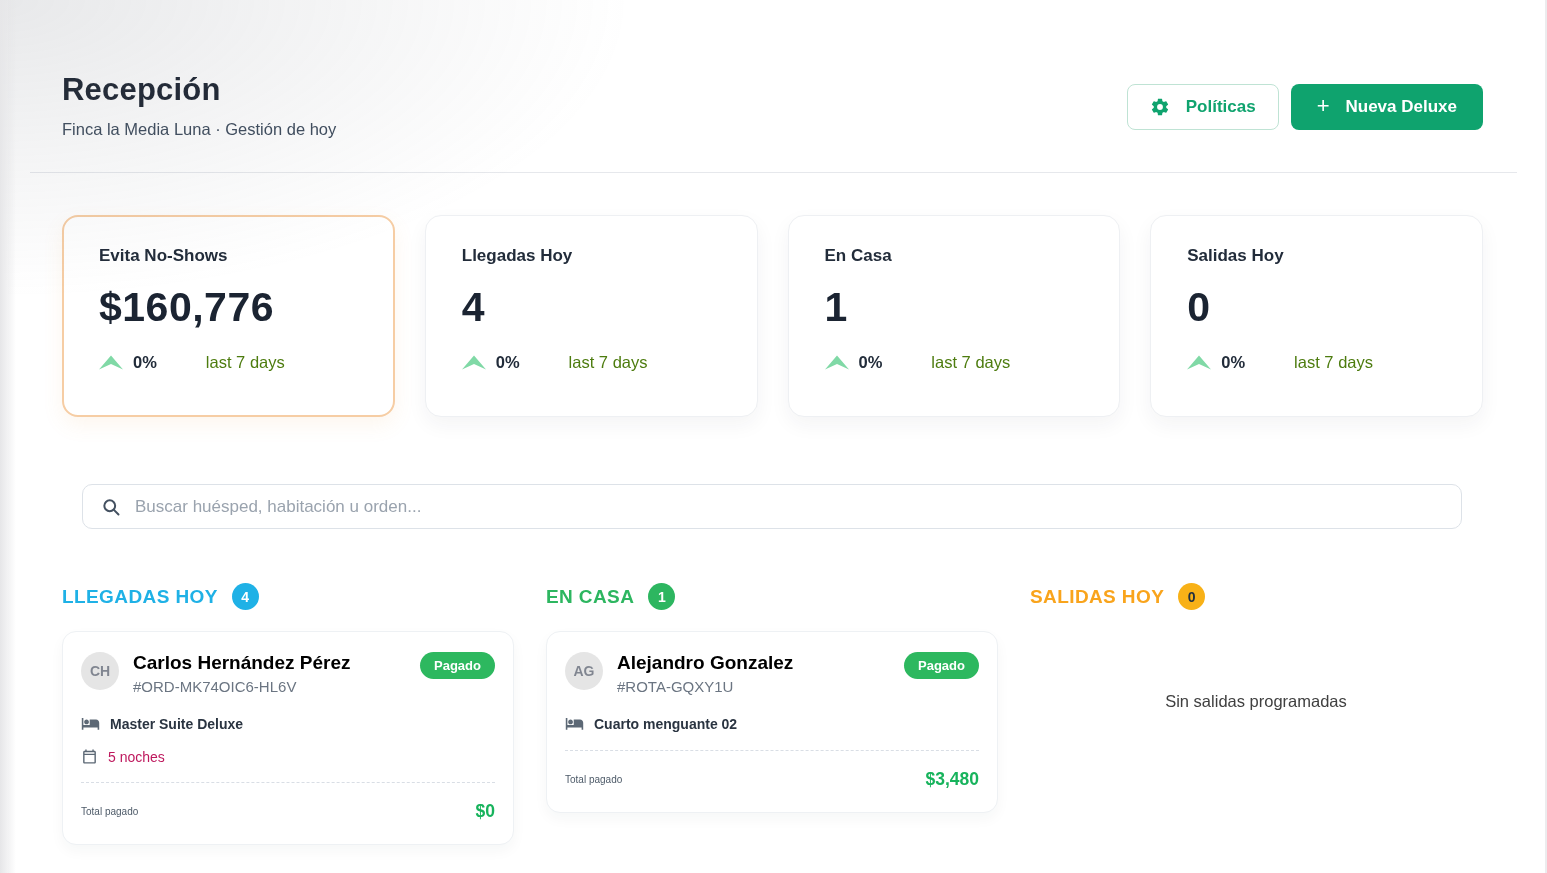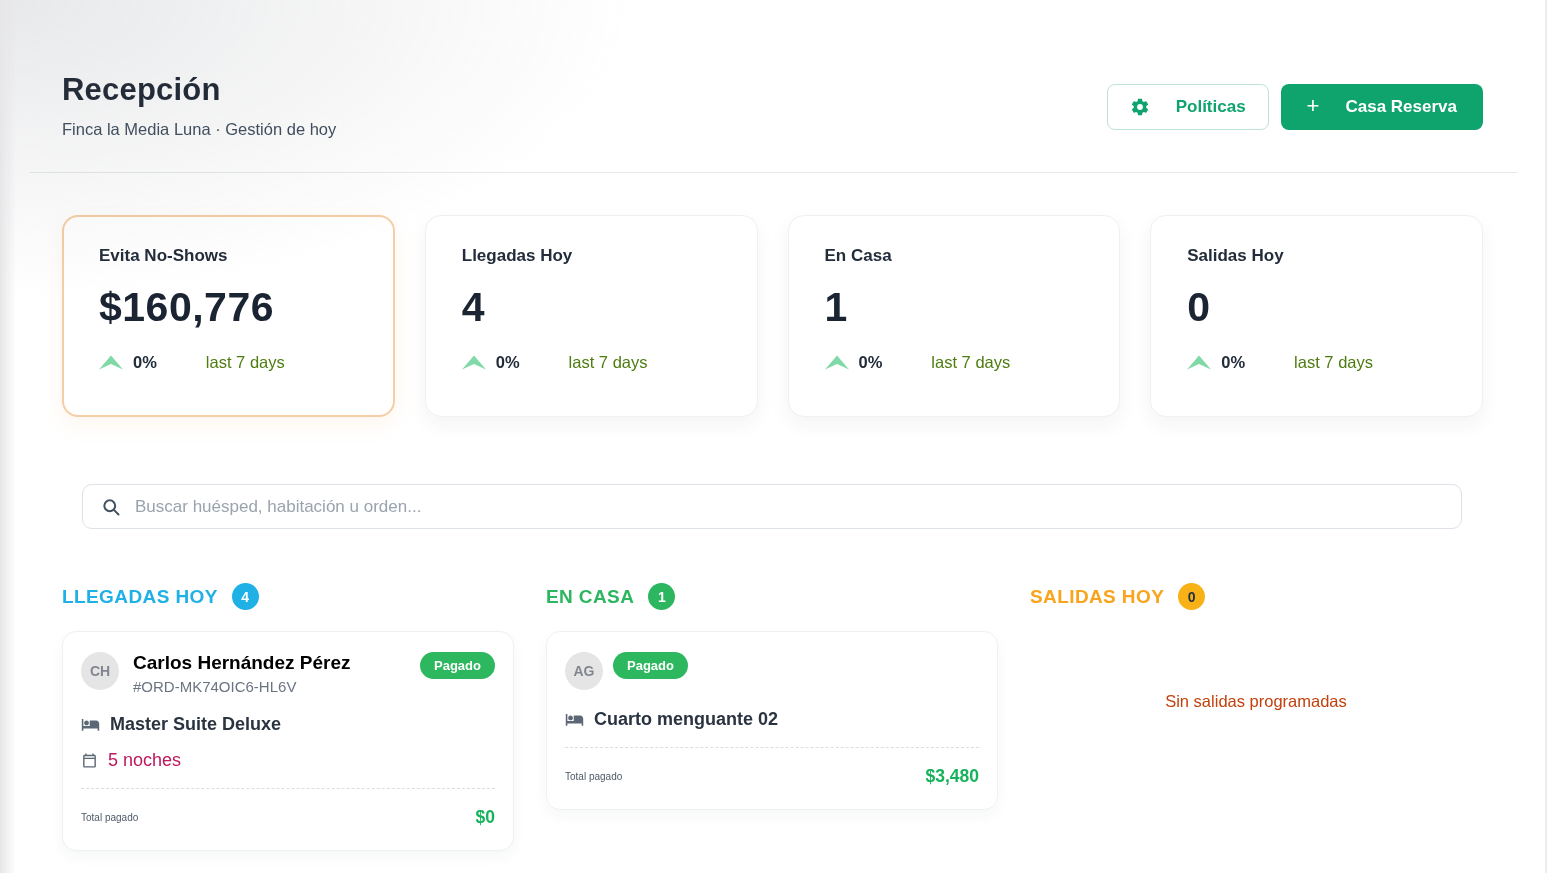"Políticas" .btn { gap: 26px -> 16px }
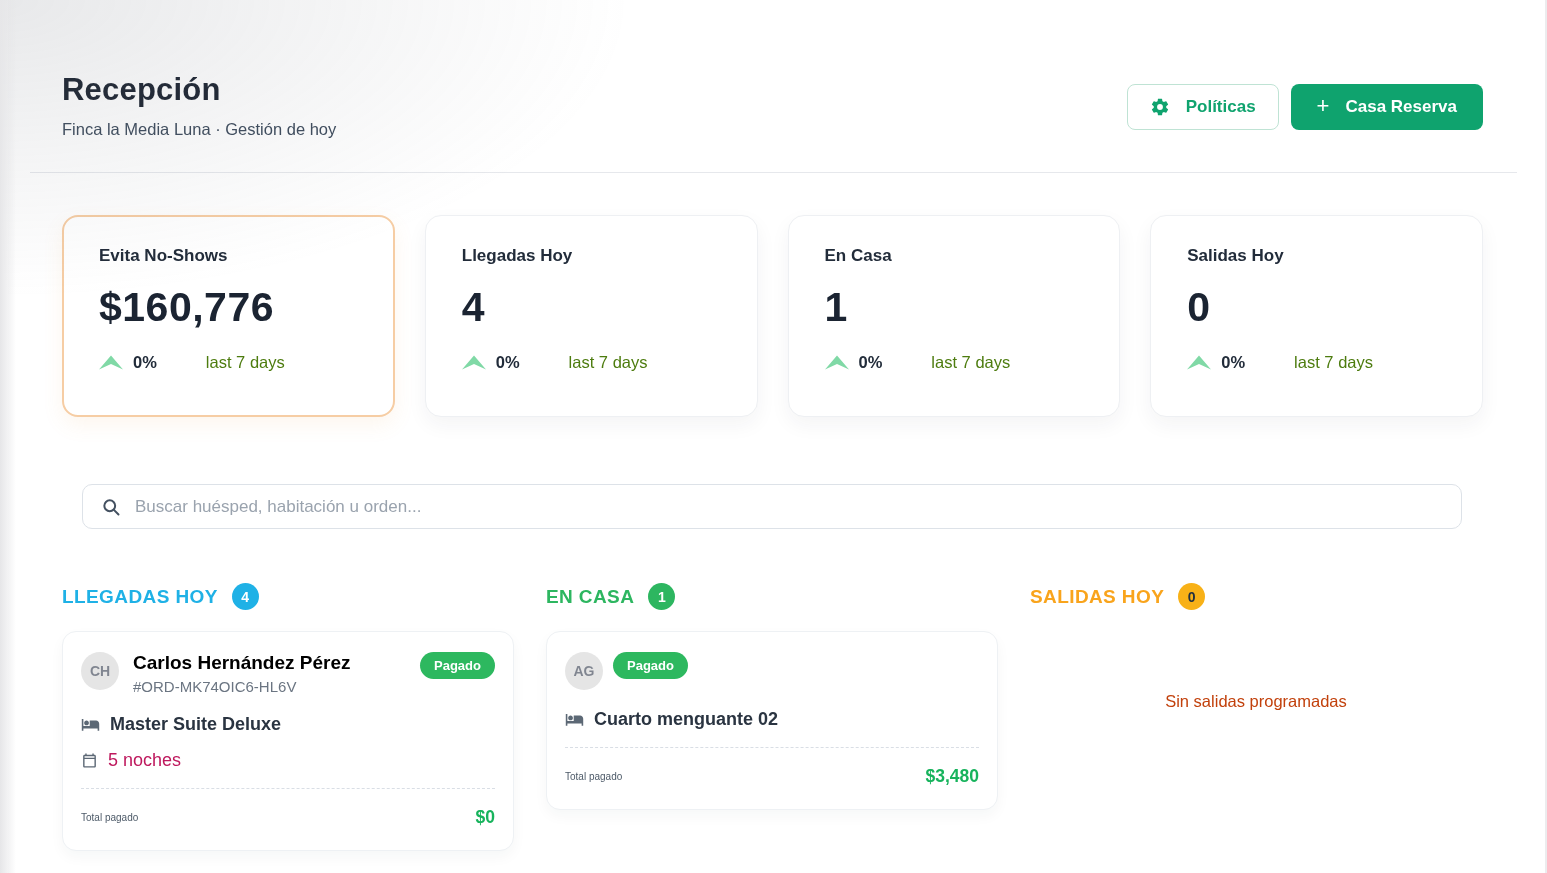"Casa Reserva" span { text: Casa Reserva -> Nueva Deluxe }
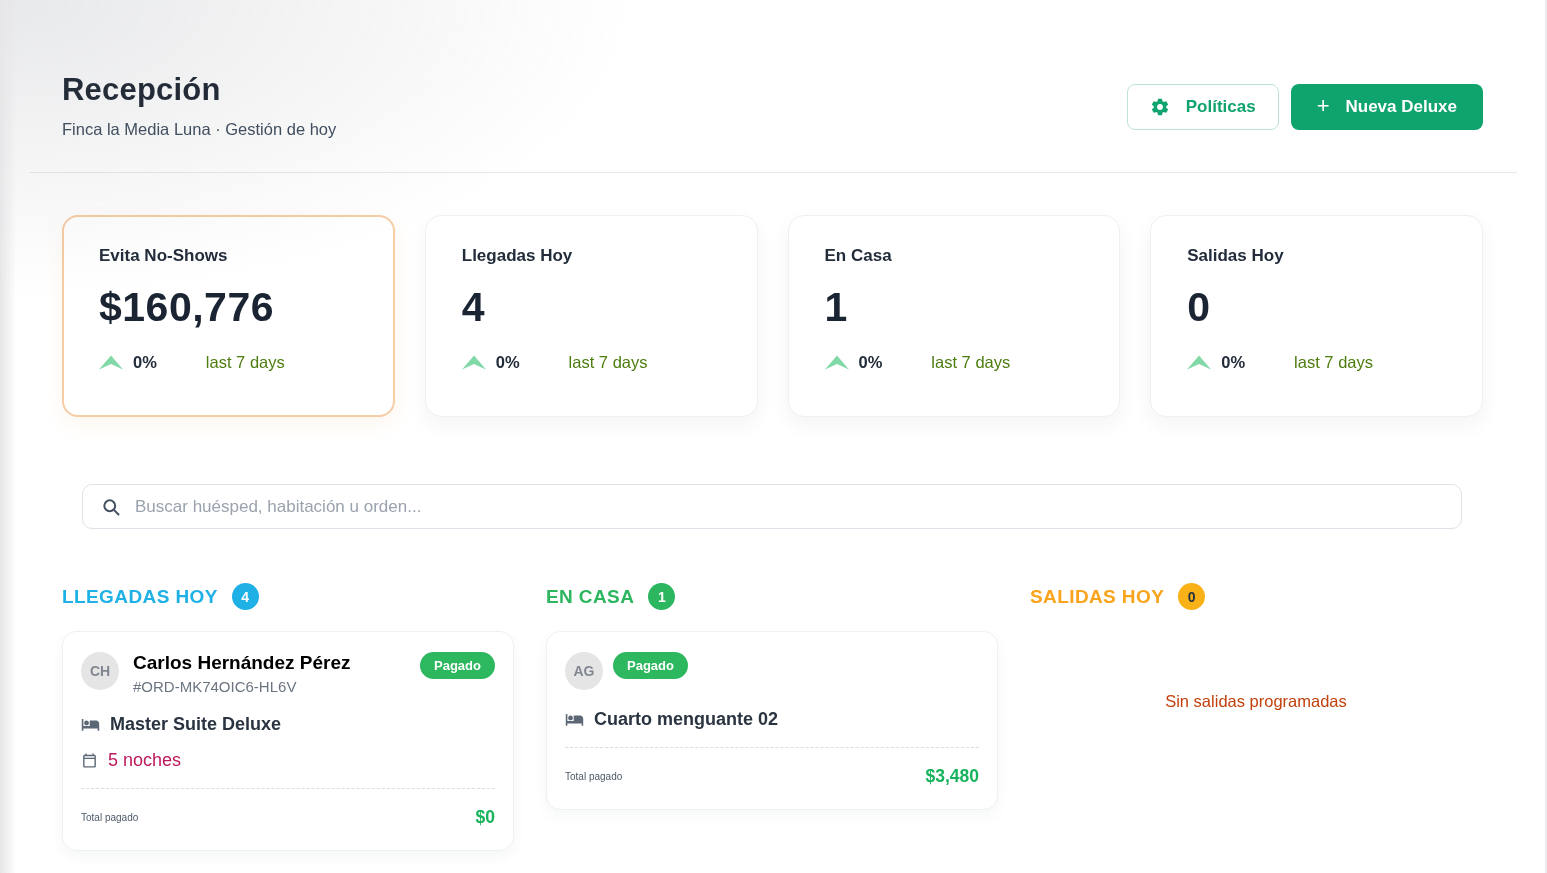"Alejandro Gonzalez" div.guest-id-block { html: none -> <div> <div>Alejandro Gonzalez</div> <div>#ROTA-GQXY1U</div> </div> }
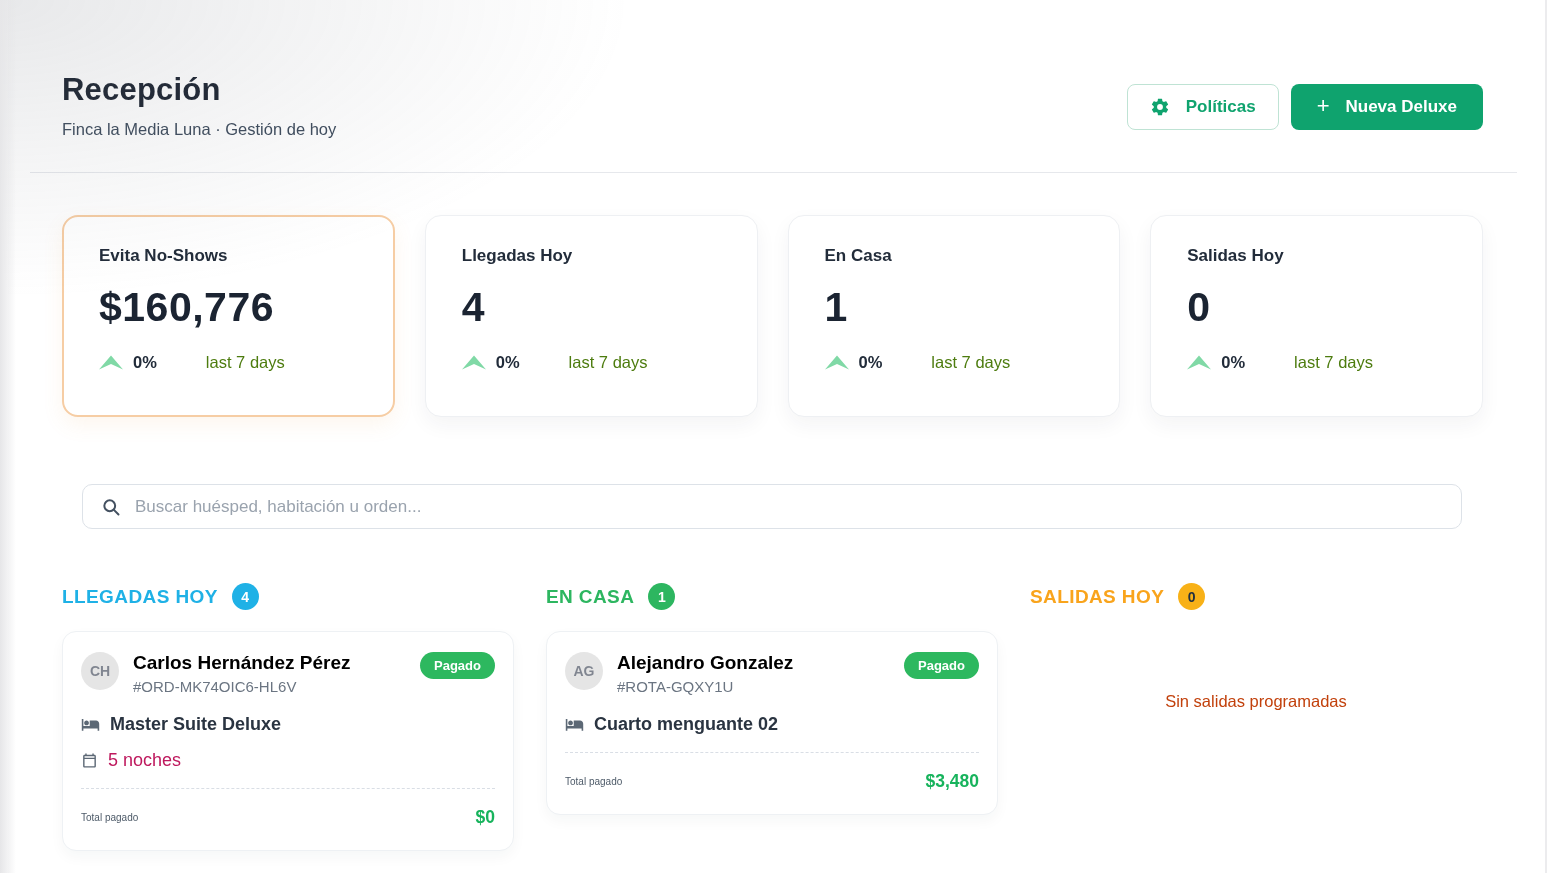"Sin salidas programadas" .empty-message { color: #c2410c -> #404040 }
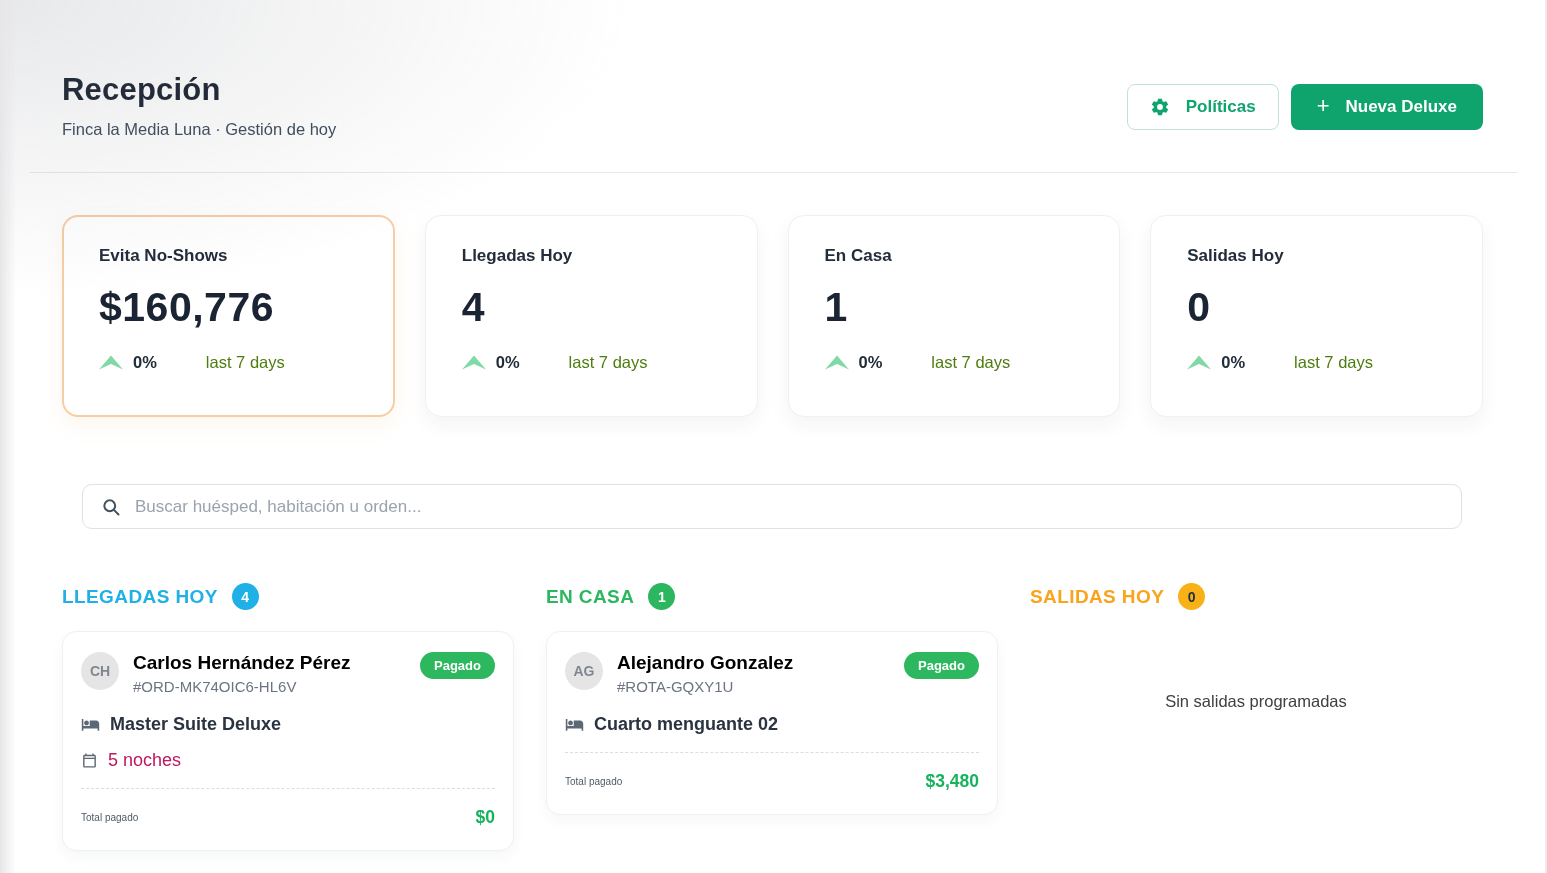"Master Suite Deluxe" .guest-row { font-size: 18px -> 14px }
